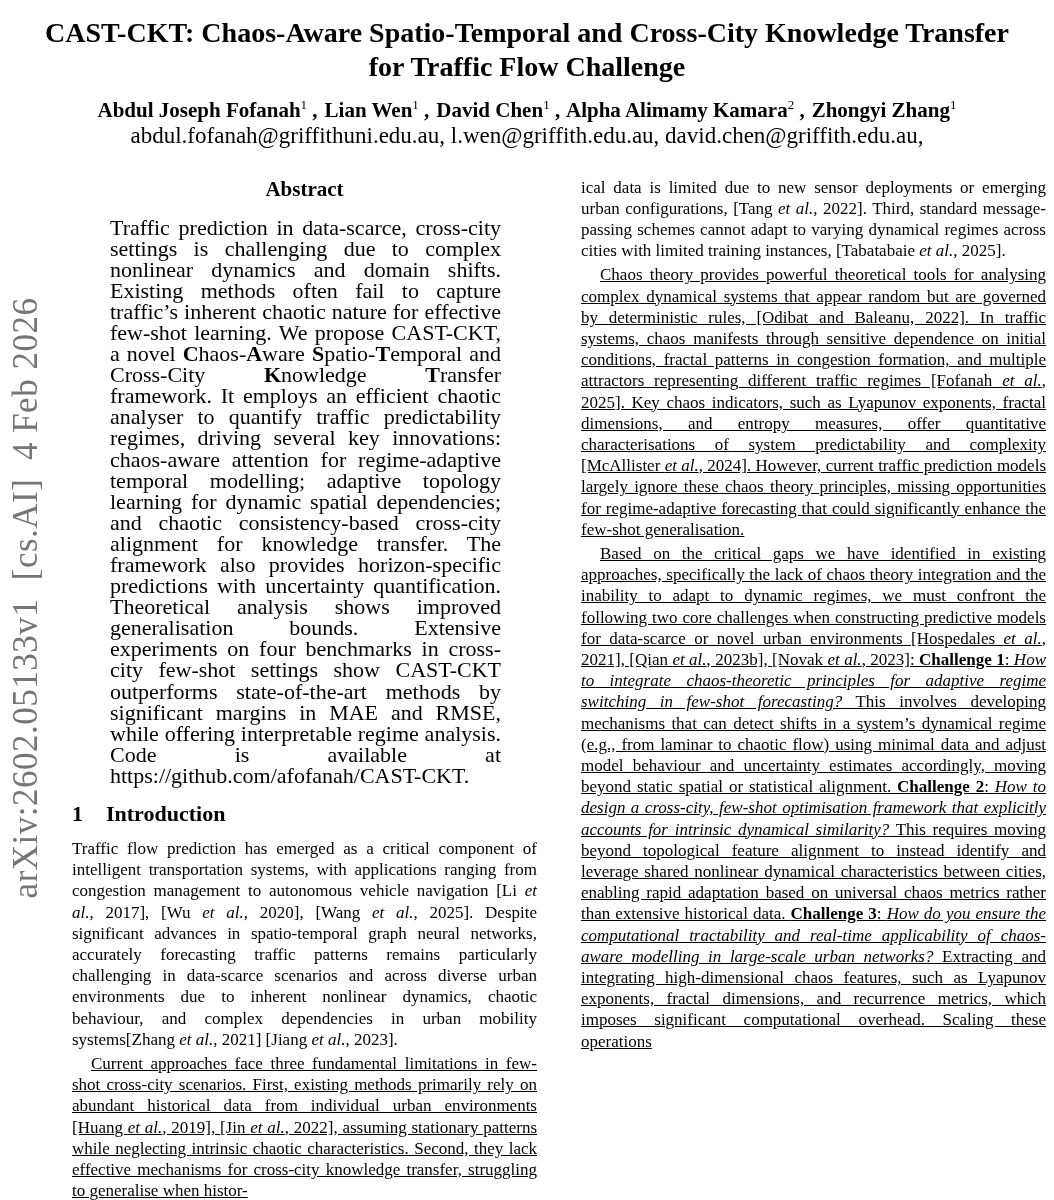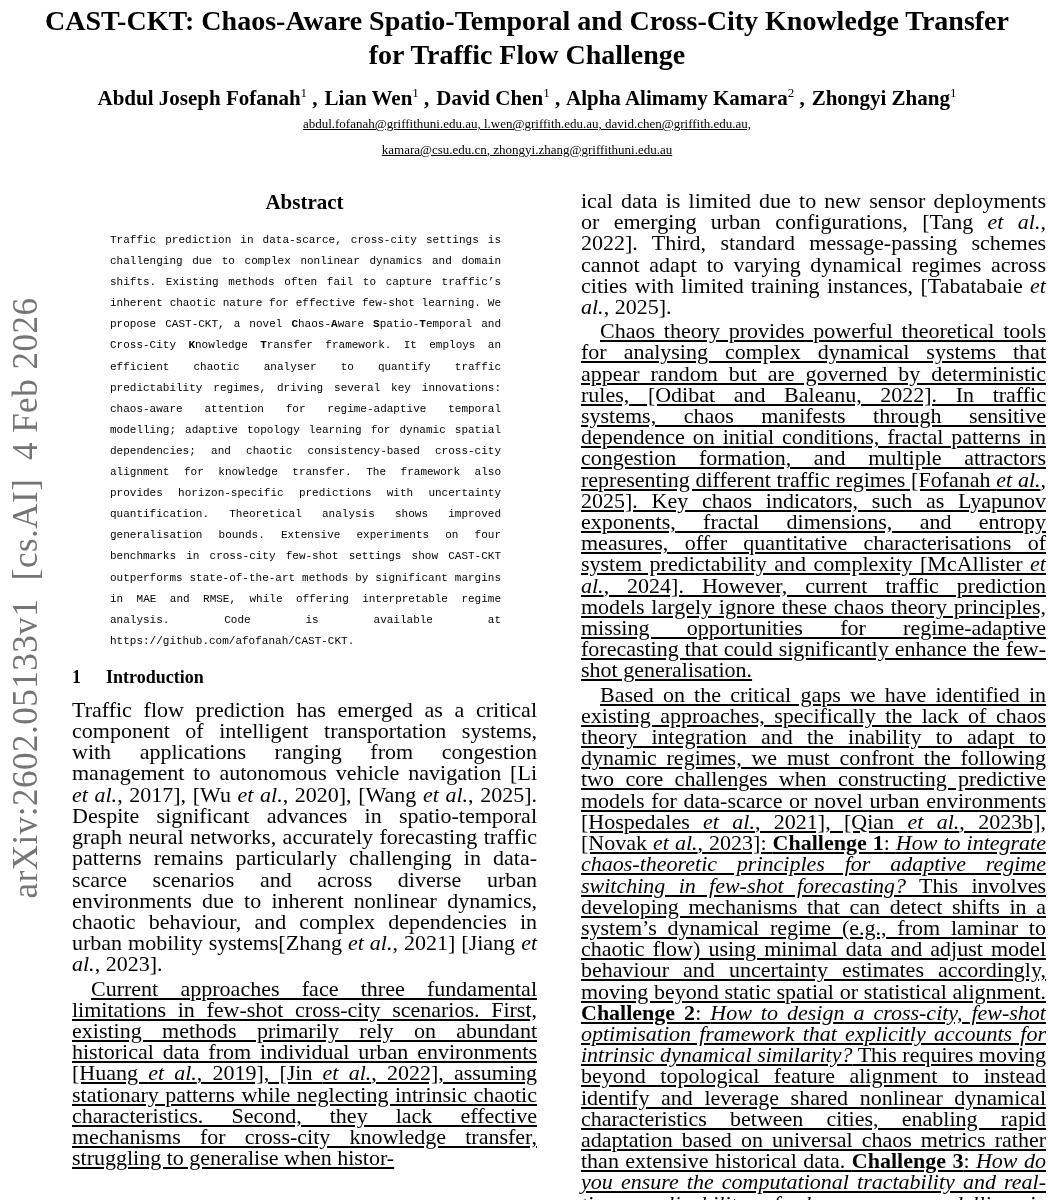"CAST-CKT: Chaos-Aware Spatio-Temporal" .page-header { padding-top: 2px -> 14px }
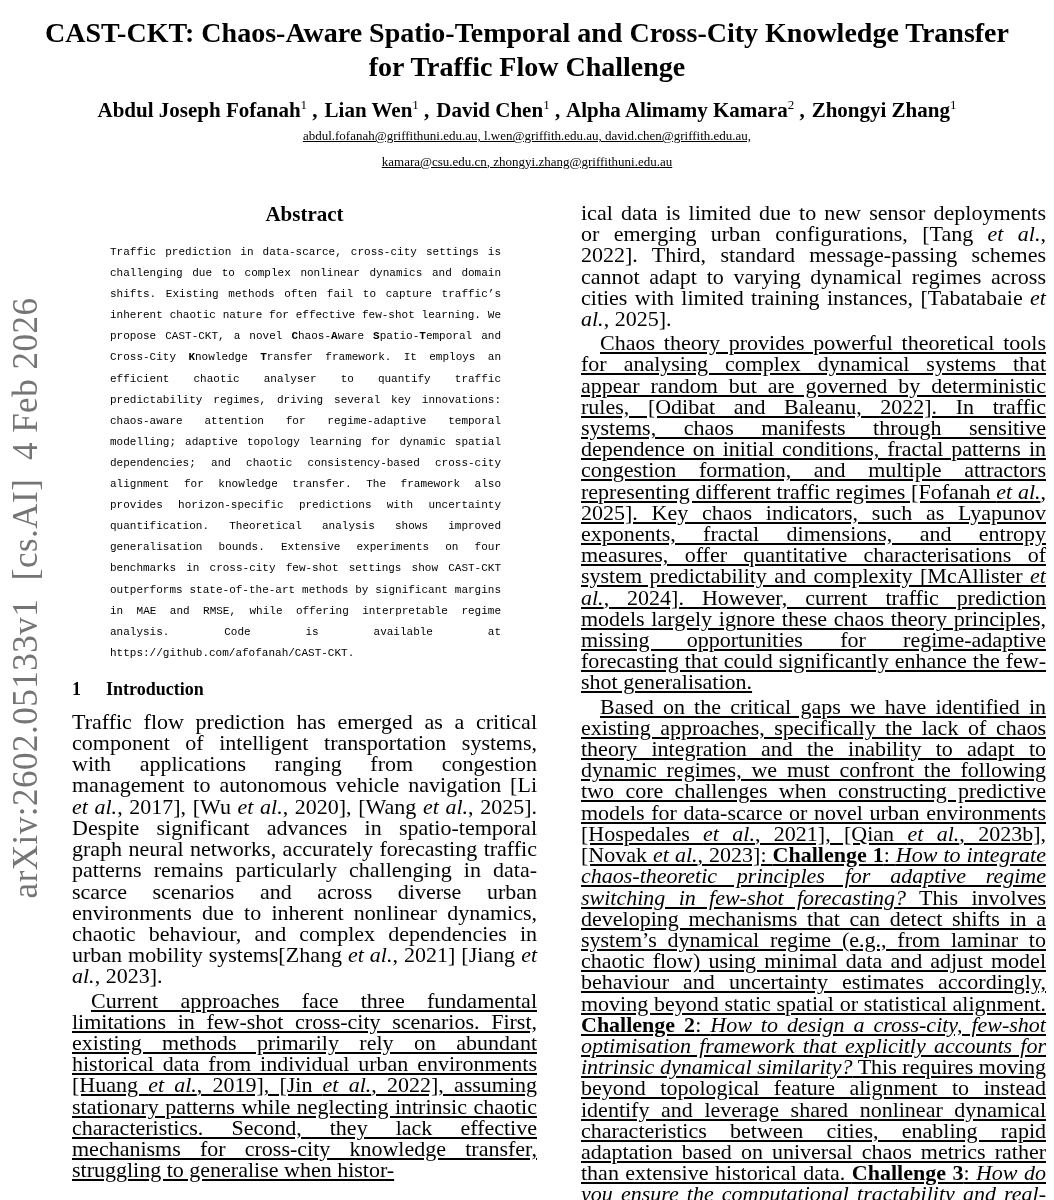"abdul.fofanah@griffithuni.edu.au," .emails { font-size: 13px -> 23px; text-decoration: underline -> none }
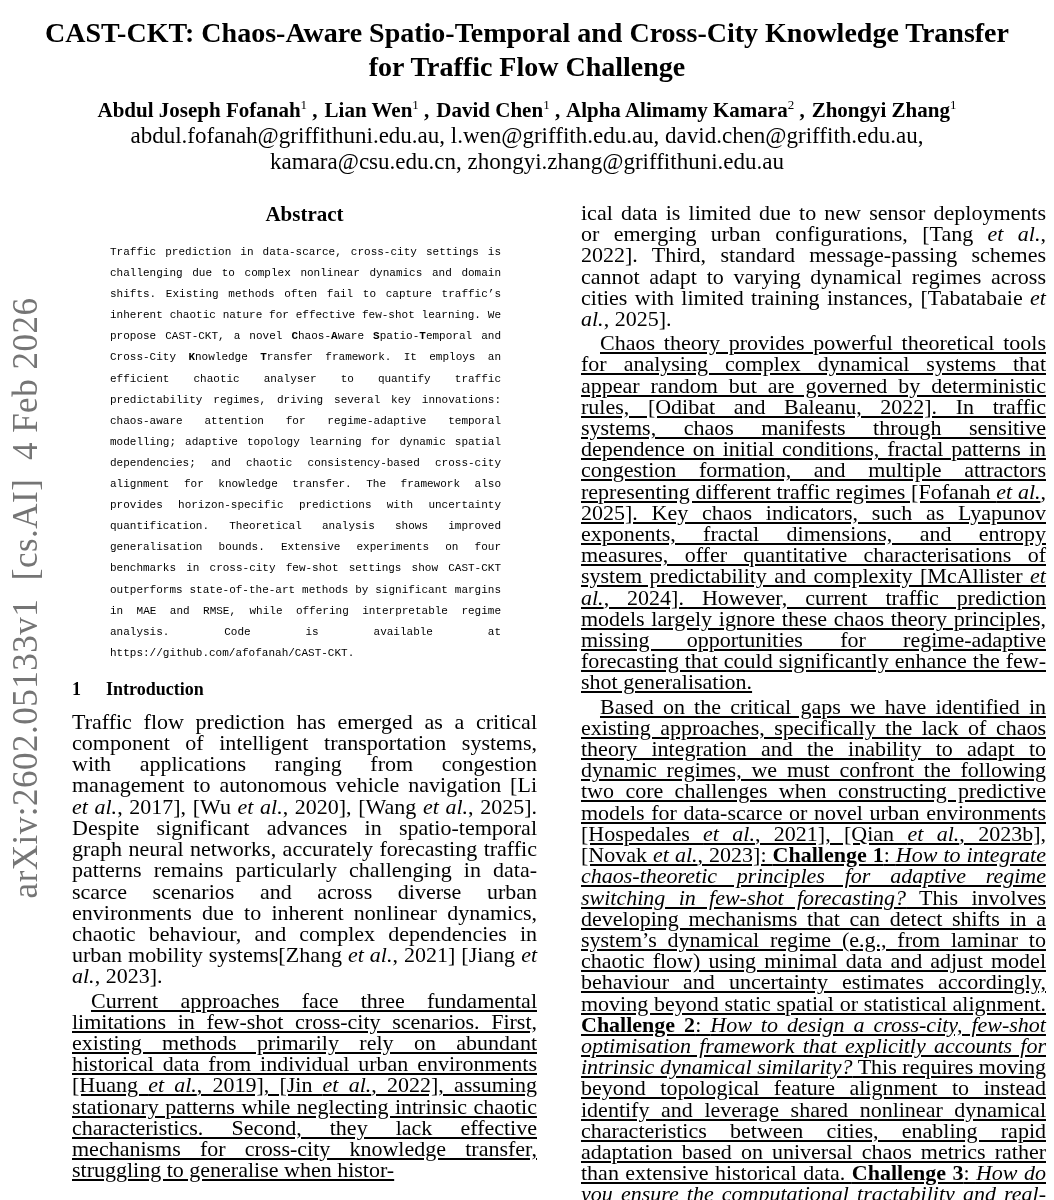"kamara@csu.edu.cn," div.emails { html: <div>kamara@csu.edu.cn, zhongyi.zhang@griffithuni.edu.au</div> -> none }
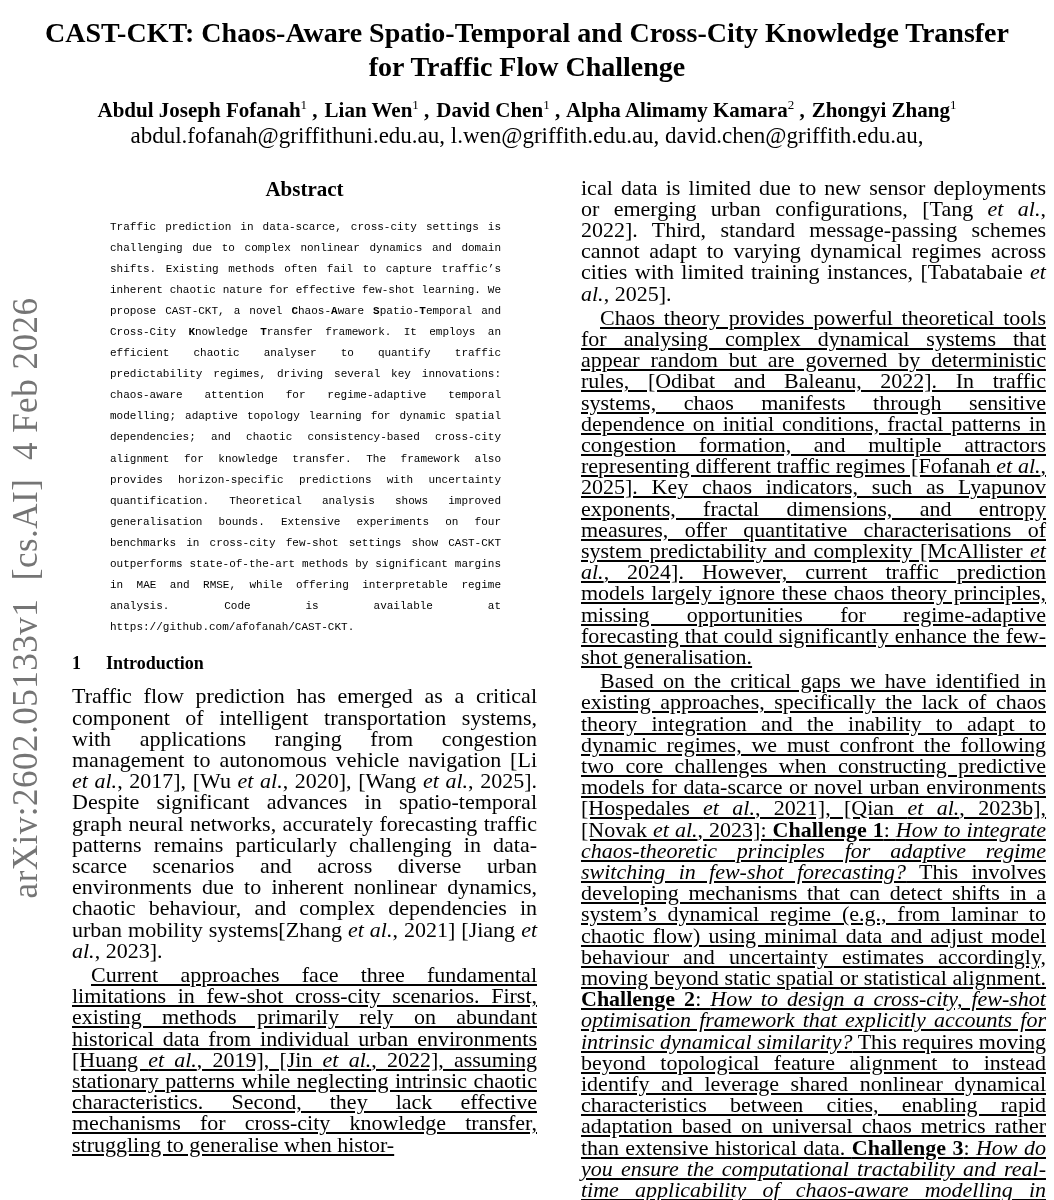"ical data is limited due" .body-par { font-size: 22px -> 17px }
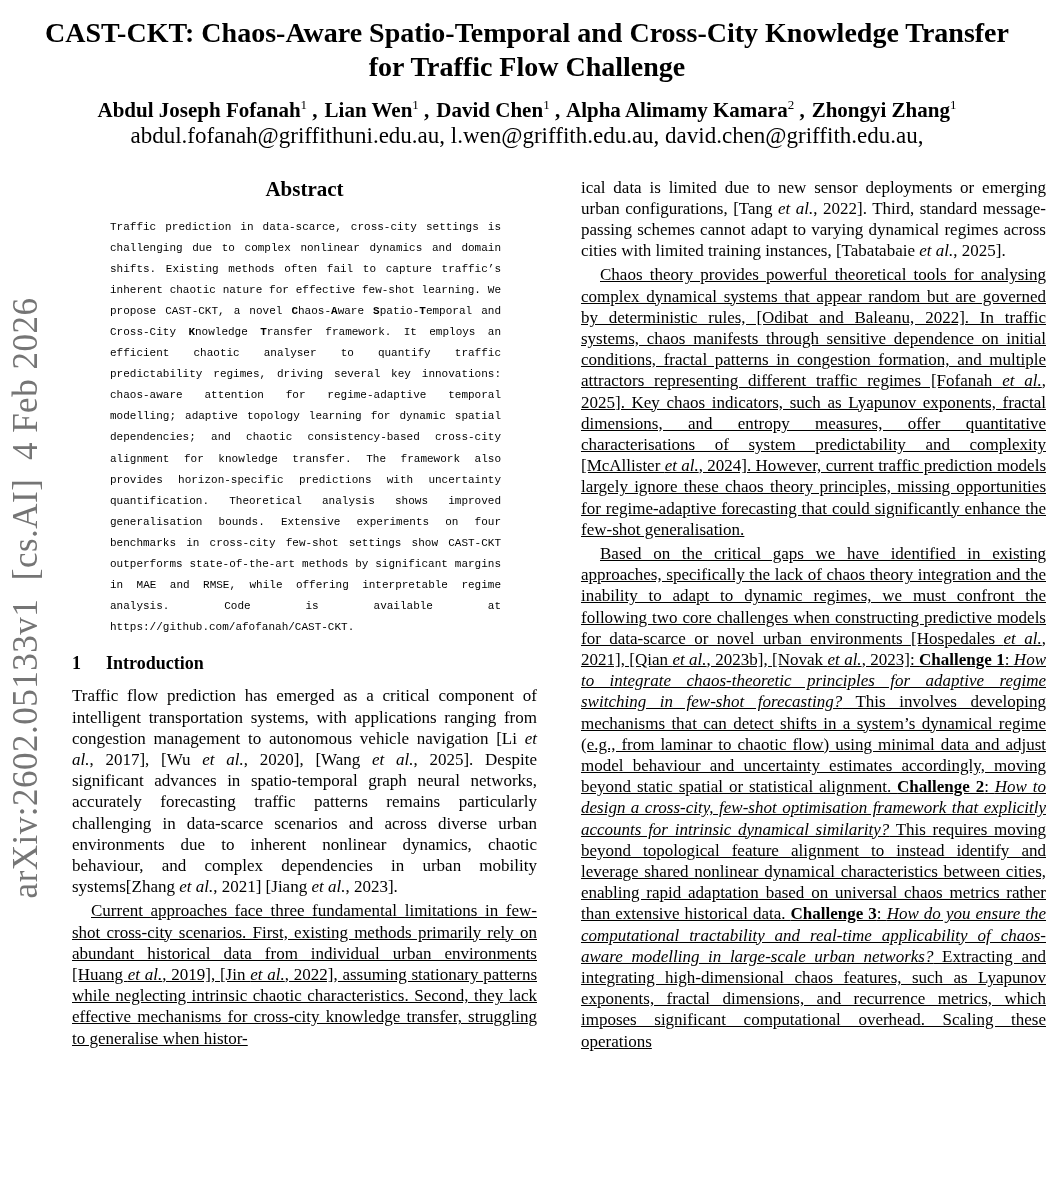"Traffic prediction in data-scarce," .abstract-body { font-family: Liberation Mono, monospace -> none; font-size: 11px -> 22px }
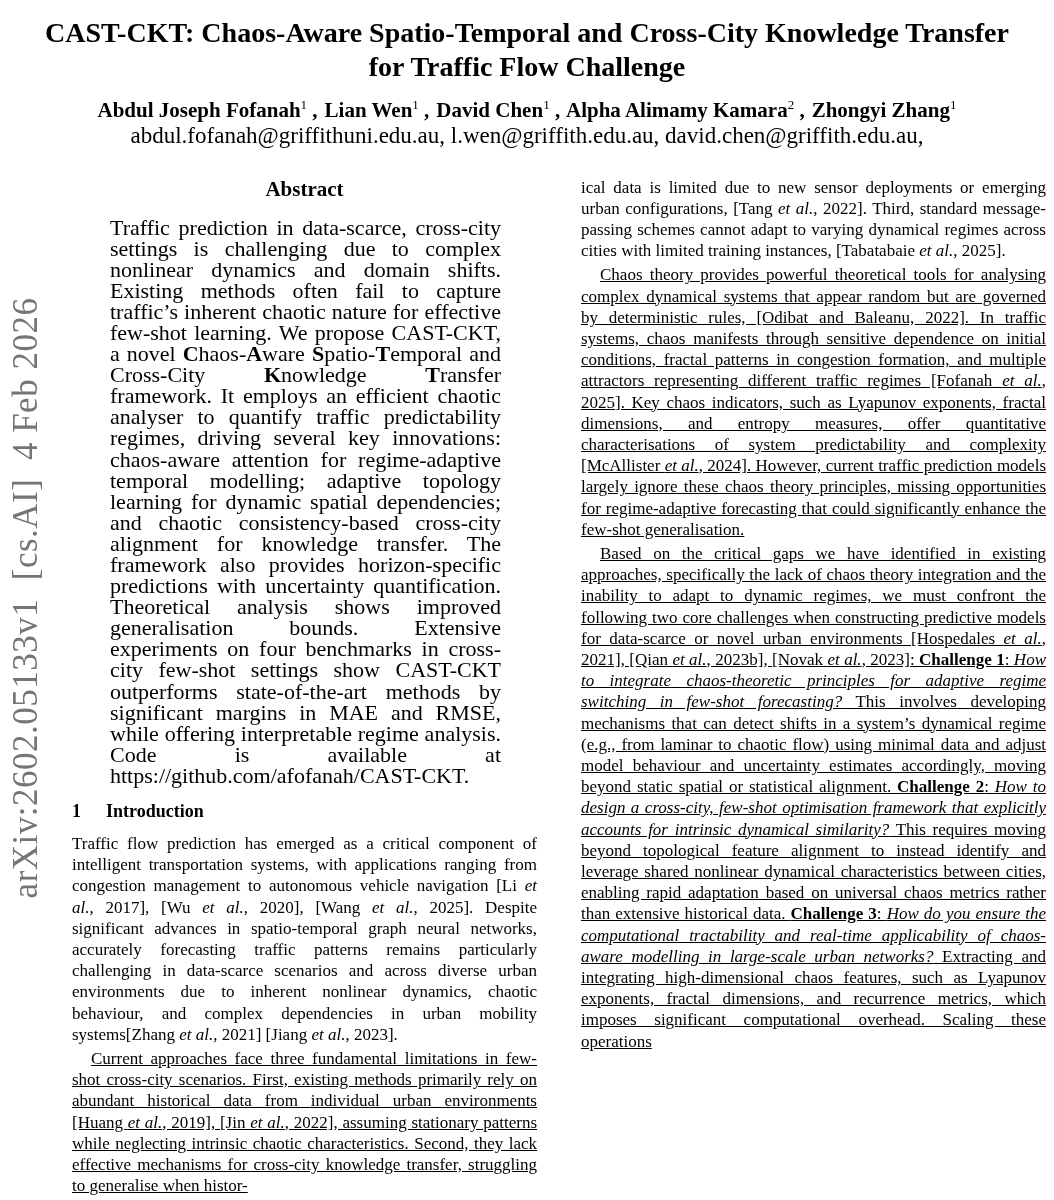"1 Introduction" .section-heading { font-size: 18px -> 22px }
